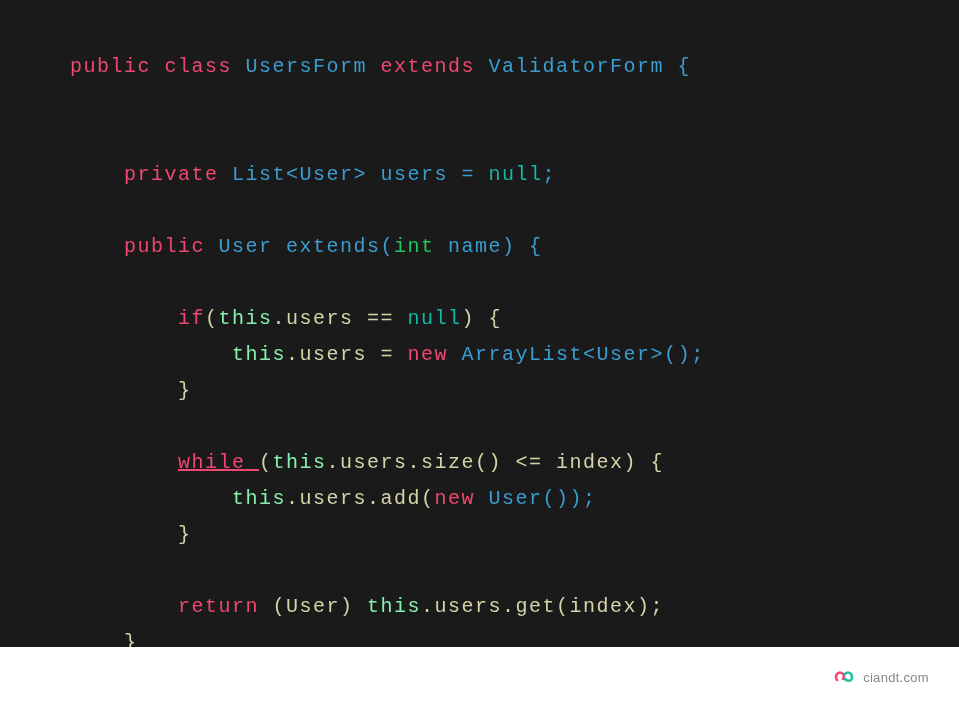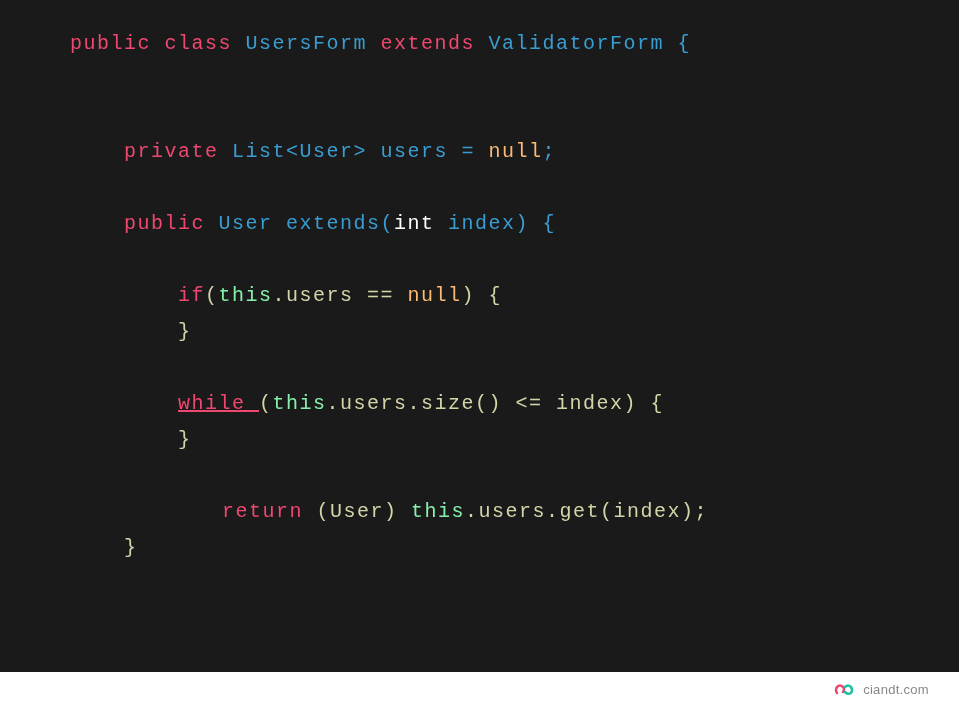"public class UsersForm extends" .slide { padding: 26px 70px -> 49px 70px }
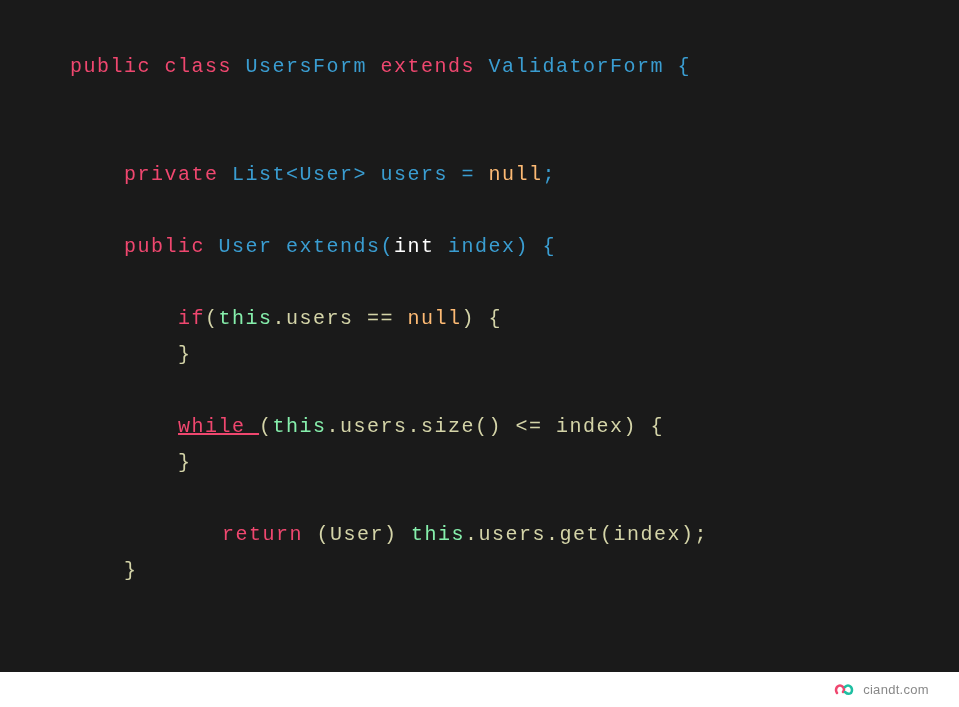"null" .kw-null { color: #fdba74 -> #14b8a6 }
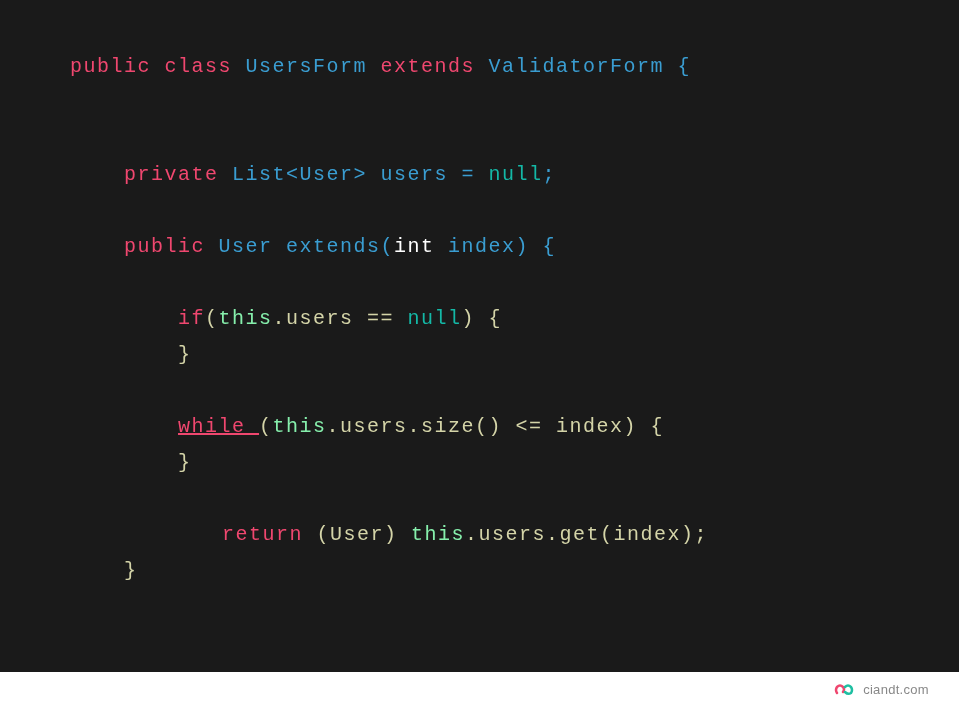"int" .kw-int { color: #ffffff -> #22c55e }
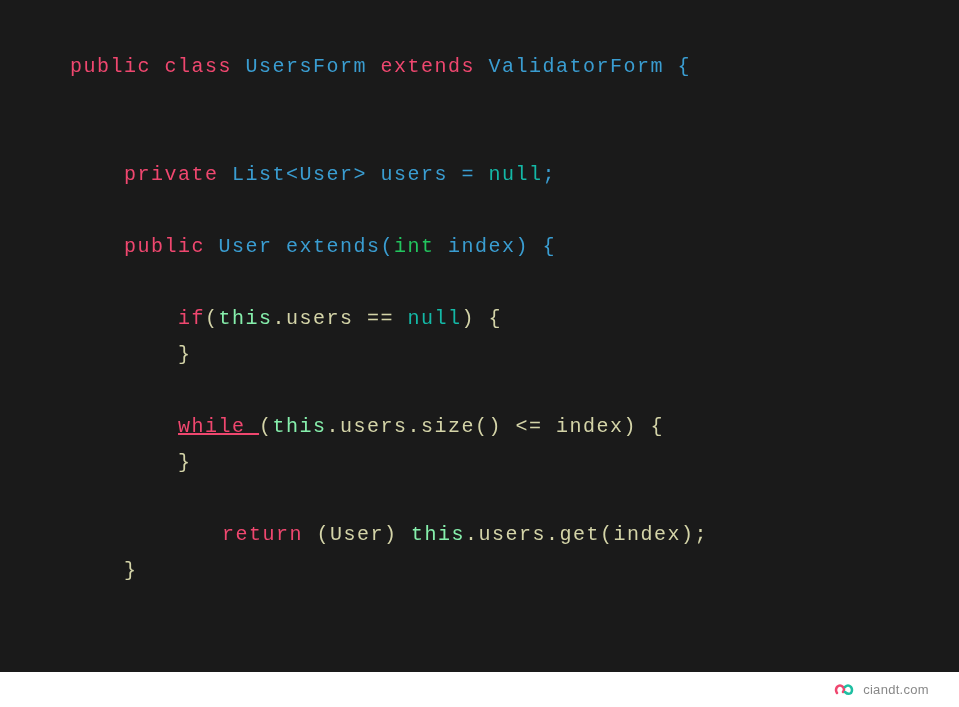"index) {" span.identifier { text: index -> name }
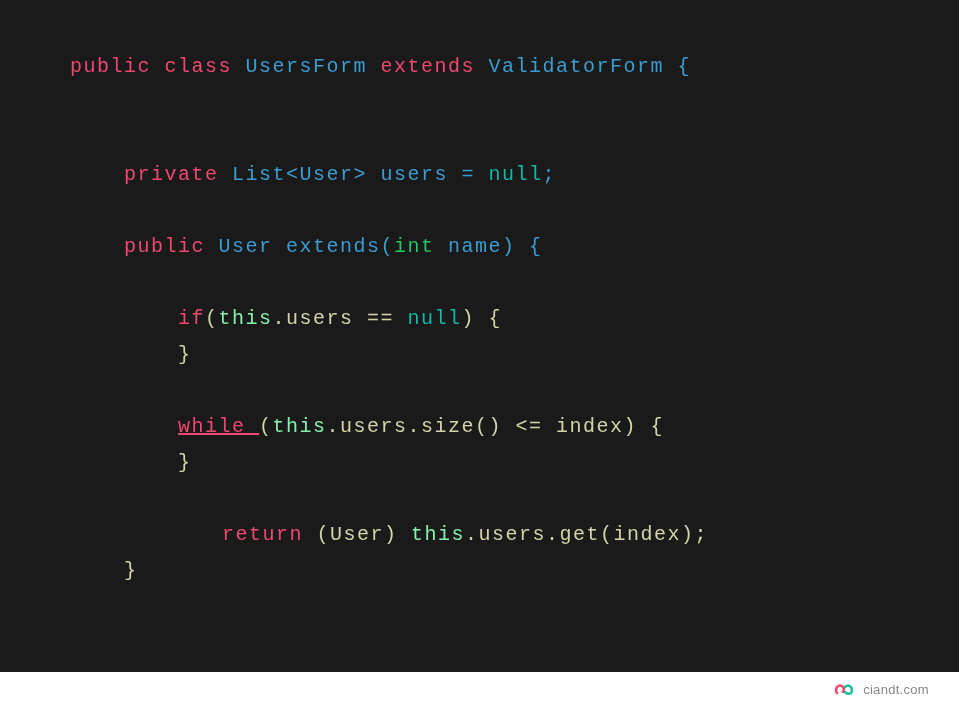"this.users = new ArrayList<User>();" div.code-line { html: none -> <div><span> </span><span>this</span><span>.users = </span><span>new </span><span>ArrayList&lt;User&gt;();</span></div> }
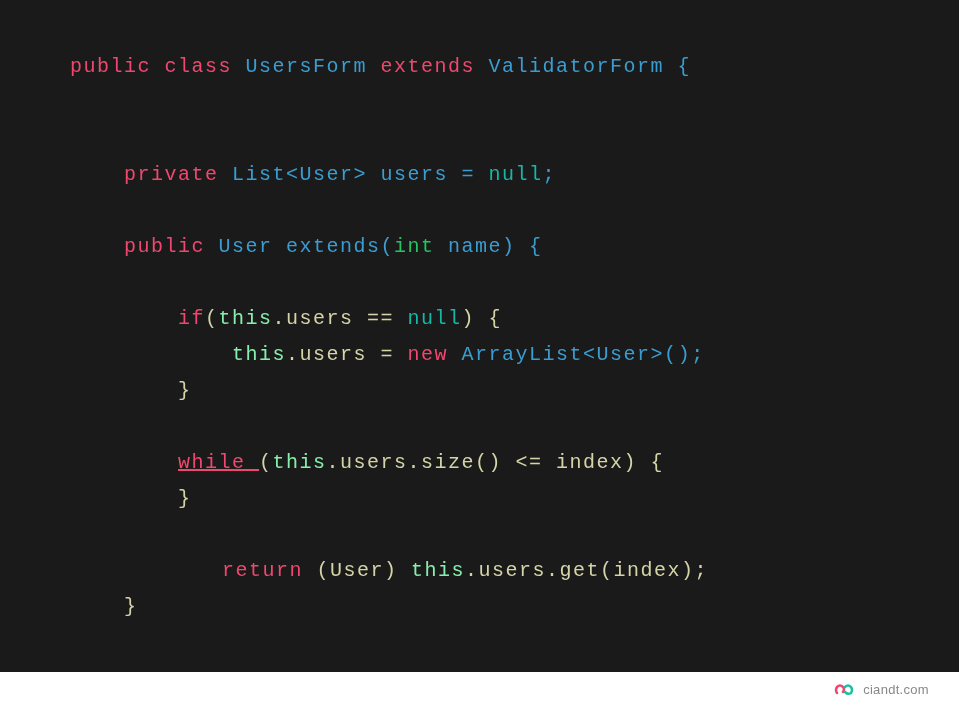"this.users.add(new User());" div.code-line { html: none -> <div><span> </span><span>this</span><span>.users.add(</span><span>new </span><span>User());</span></div> }
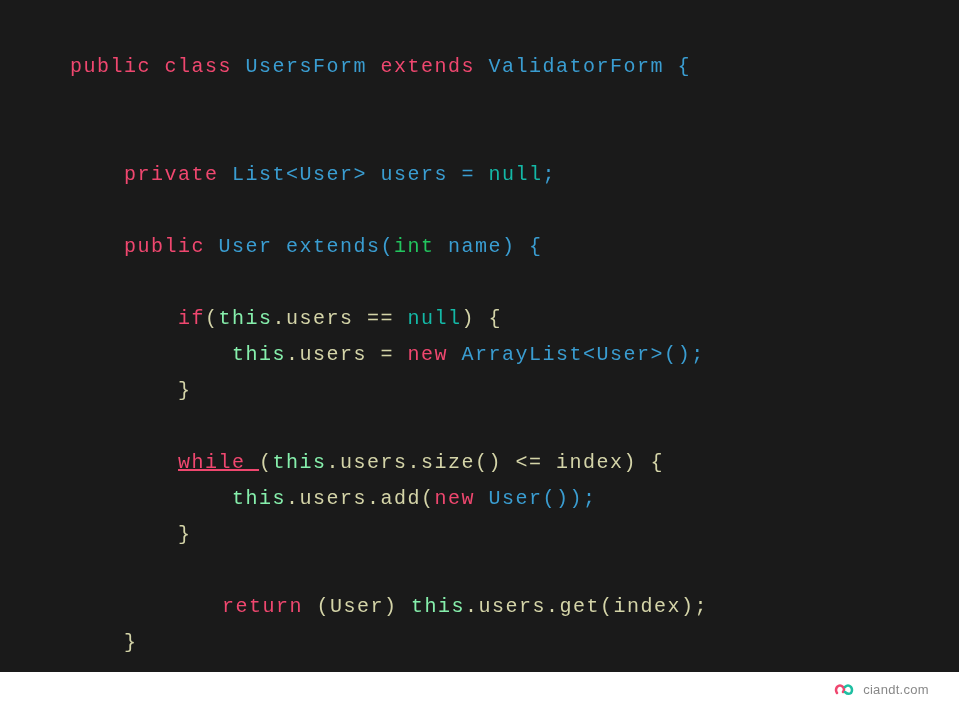"return" .kw-return { margin-left: 44px -> none }
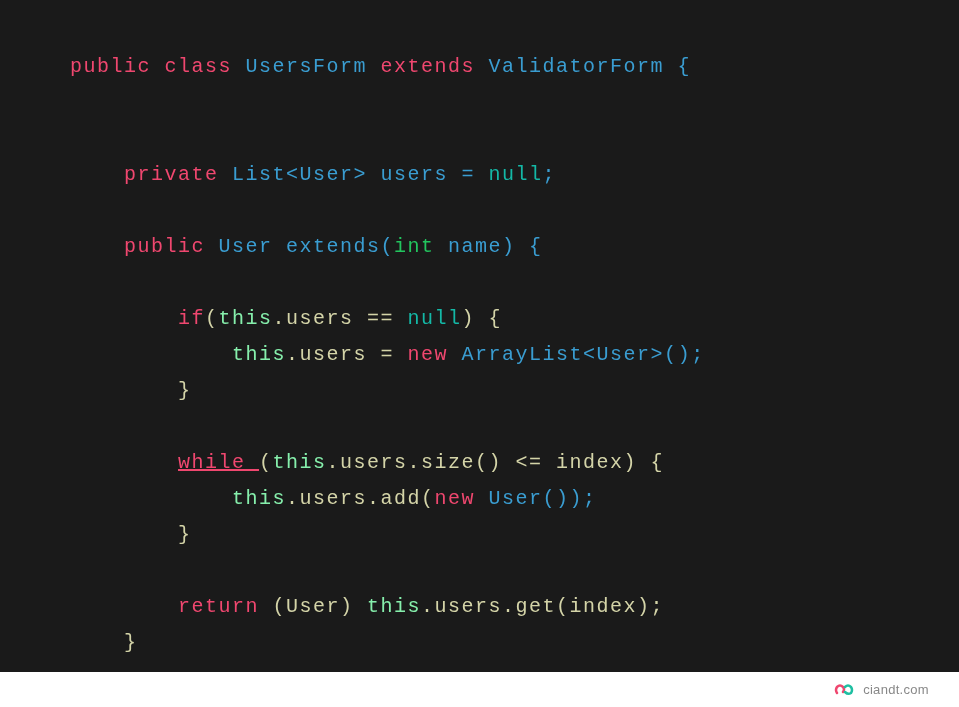"ciandt.com" .footer { height: 35px -> 60px }
